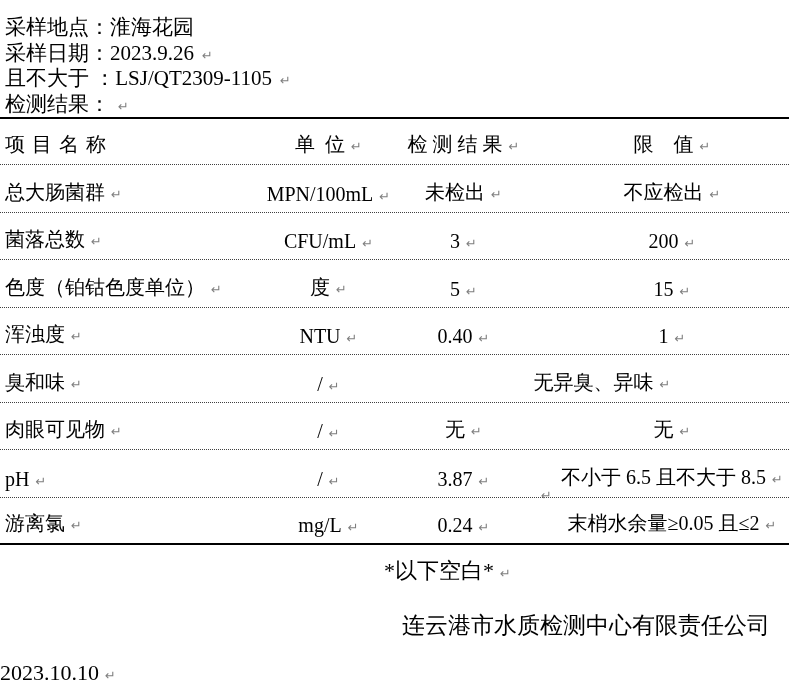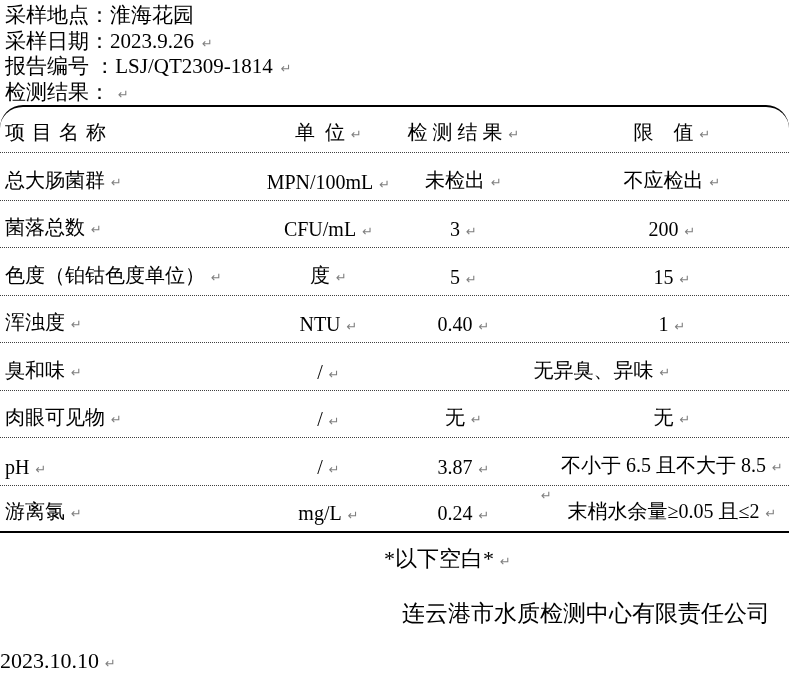"采样地点：淮海花园" .info { padding: 3px 0 0 5px -> 15px 0 0 5px }
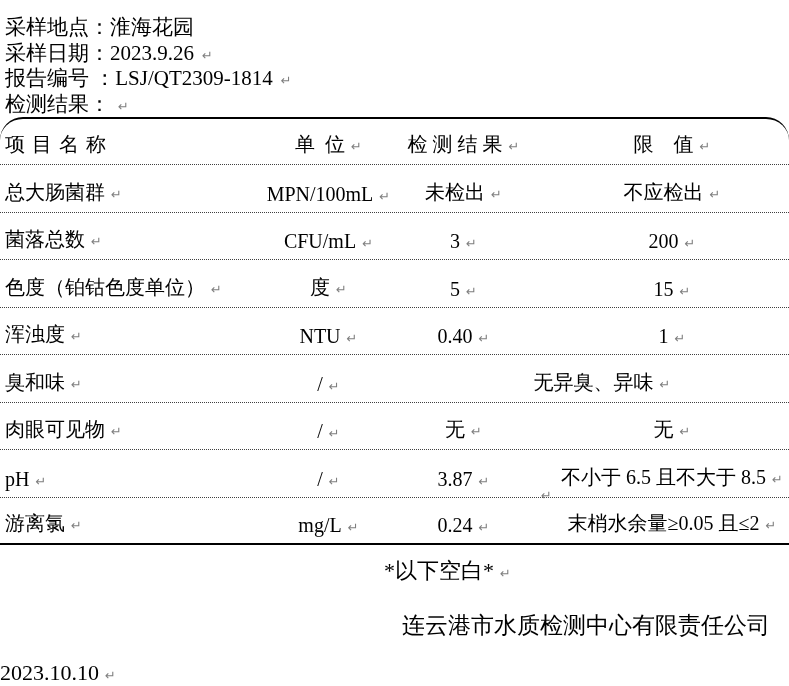"报告编号 ：" span.info-label { text: 报告编号 -> 且不大于 }
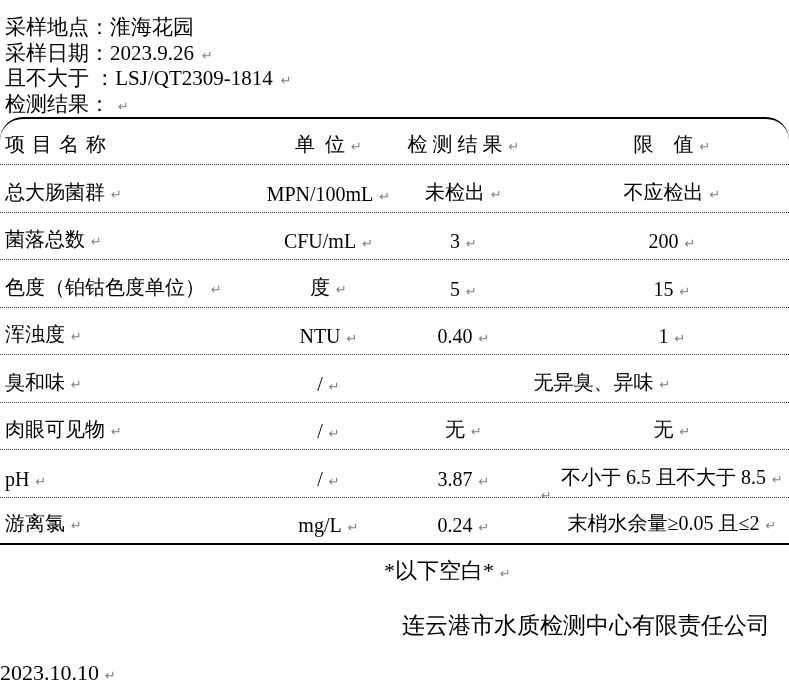"LSJ/QT2309-1814" span.info-value { text: LSJ/QT2309-1814 -> LSJ/QT2309-1105 }
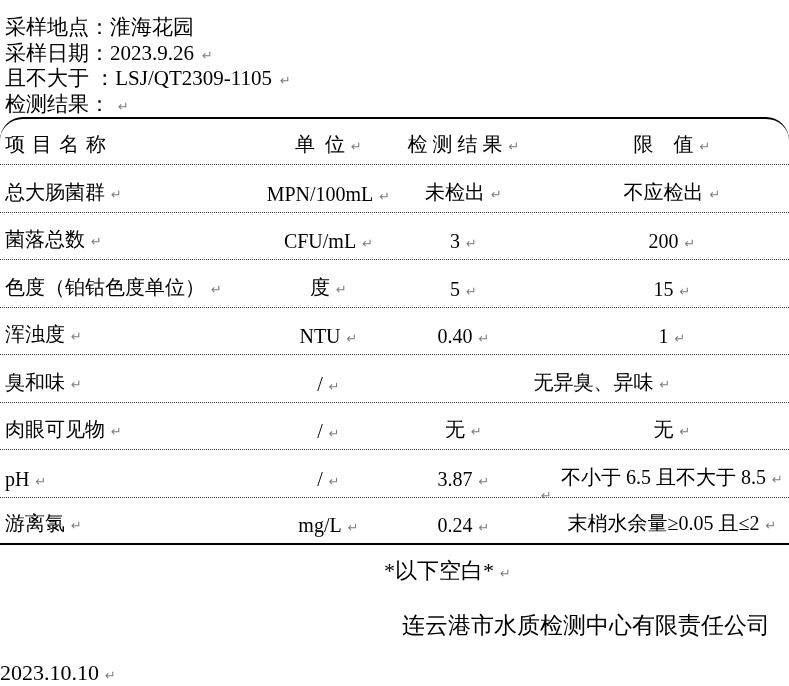"项 目 名 称" .rtable { border-radius: 23px -> none }
